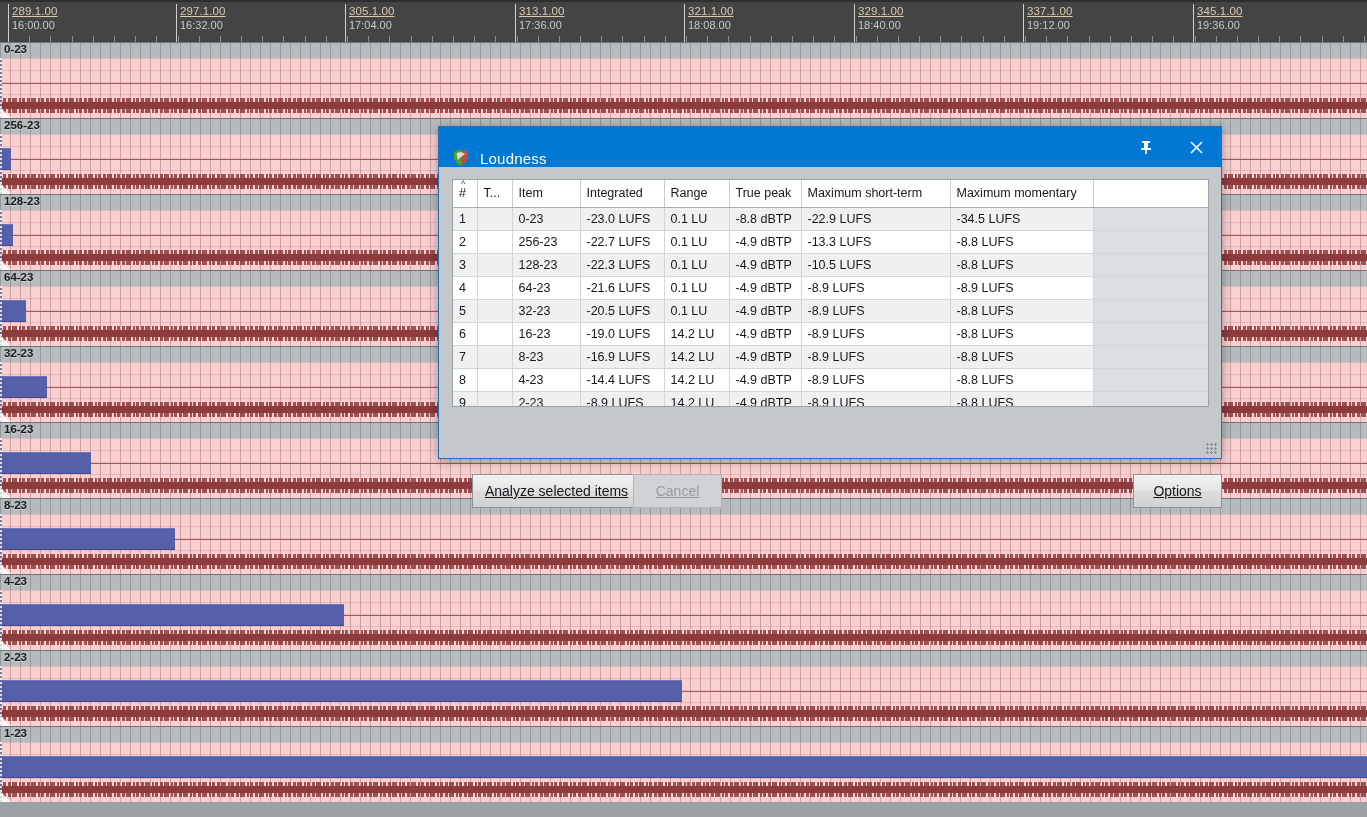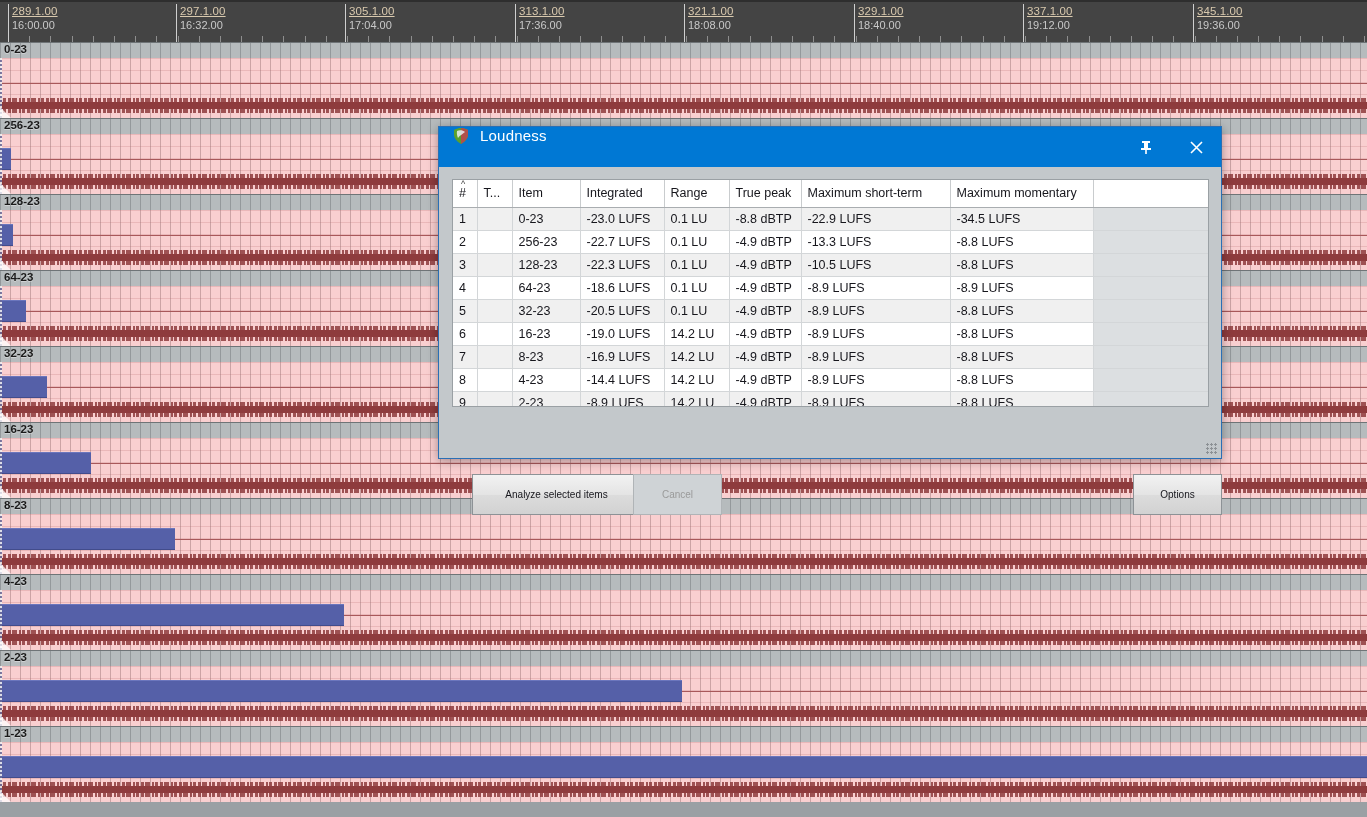"Loudness" .titlebar { align-items: flex-start -> flex-end }
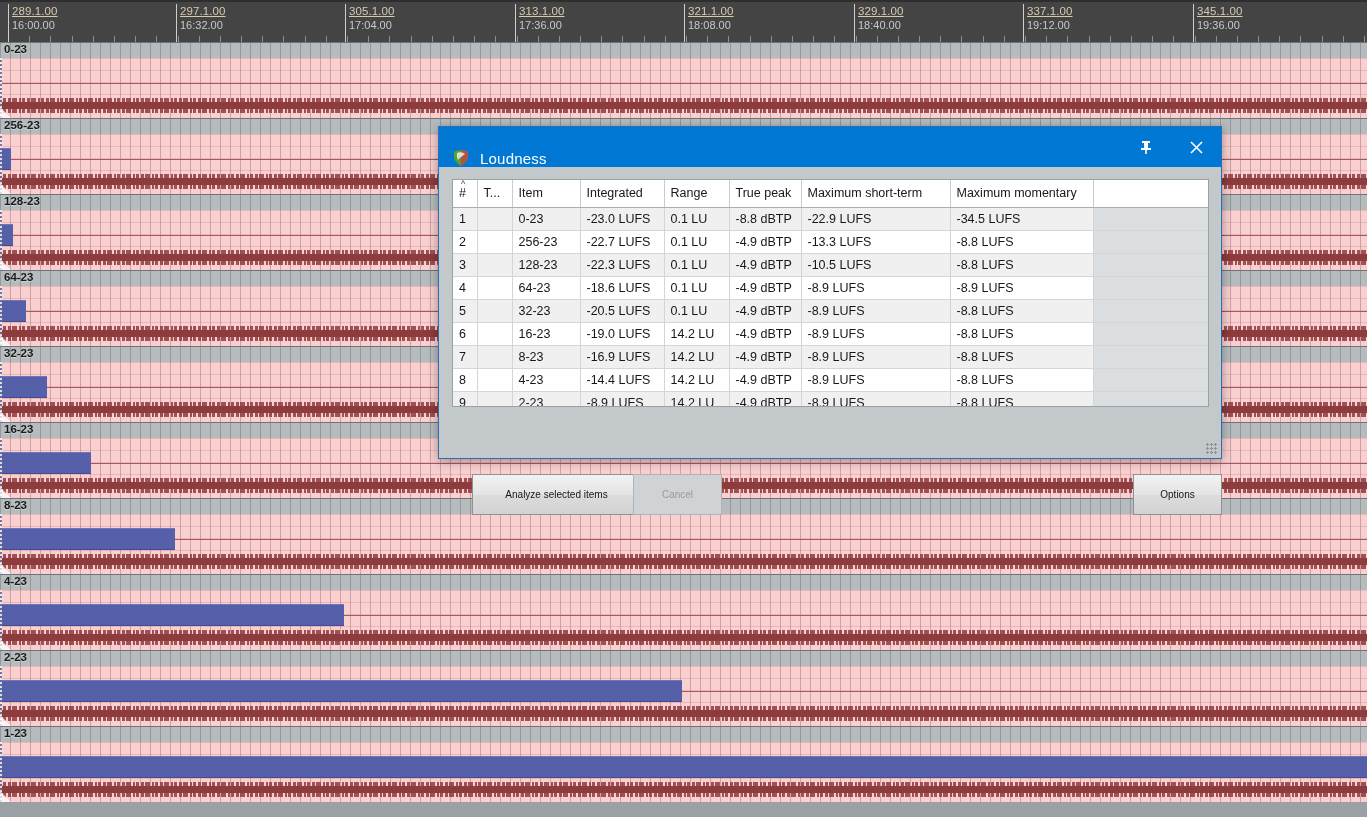"-18.6 LUFS" td { text: -18.6 -> -21.6 }
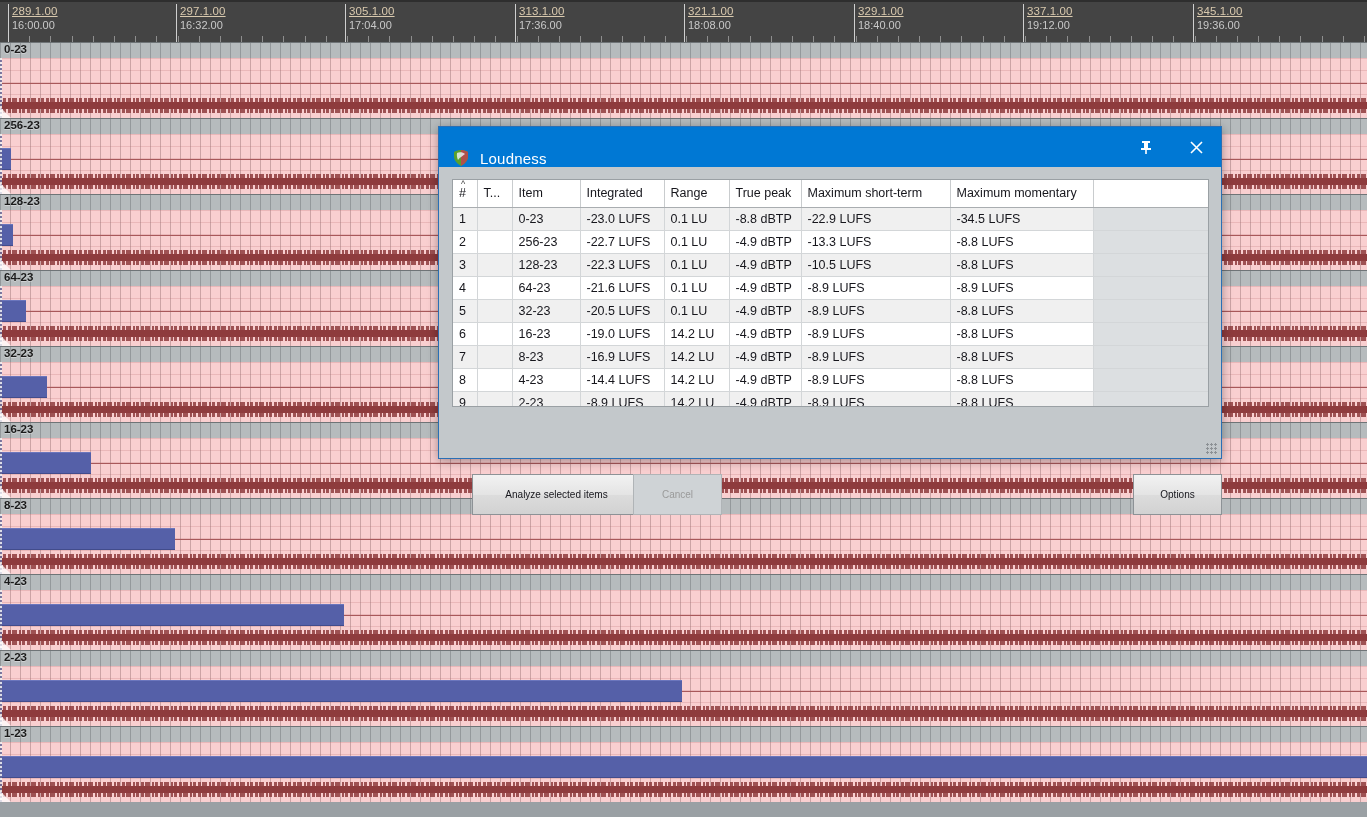"Analyze selected items" .btn { font-size: 10px -> 14px; height: 41px -> 34px; text-decoration: none -> underline }
